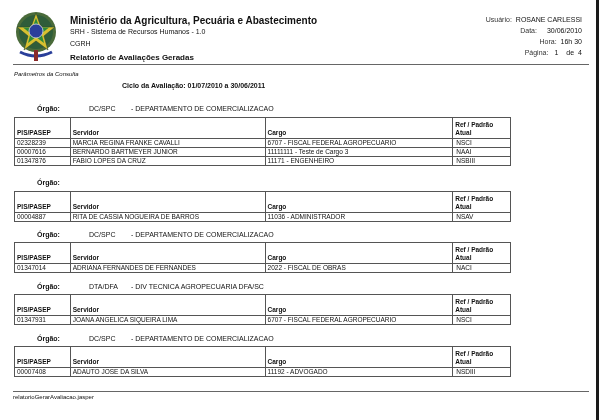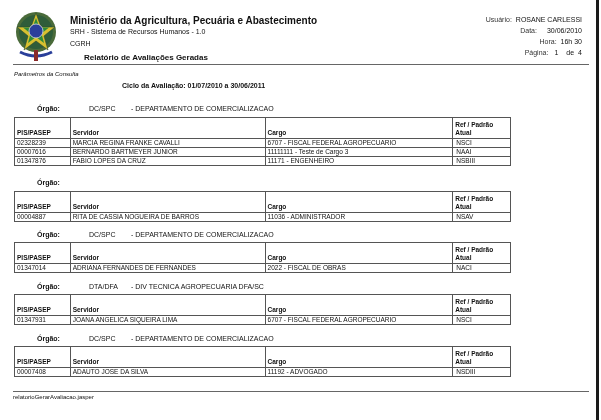"Relatório de Avaliações Geradas" .hdr-report { left: 84px -> 70px }
